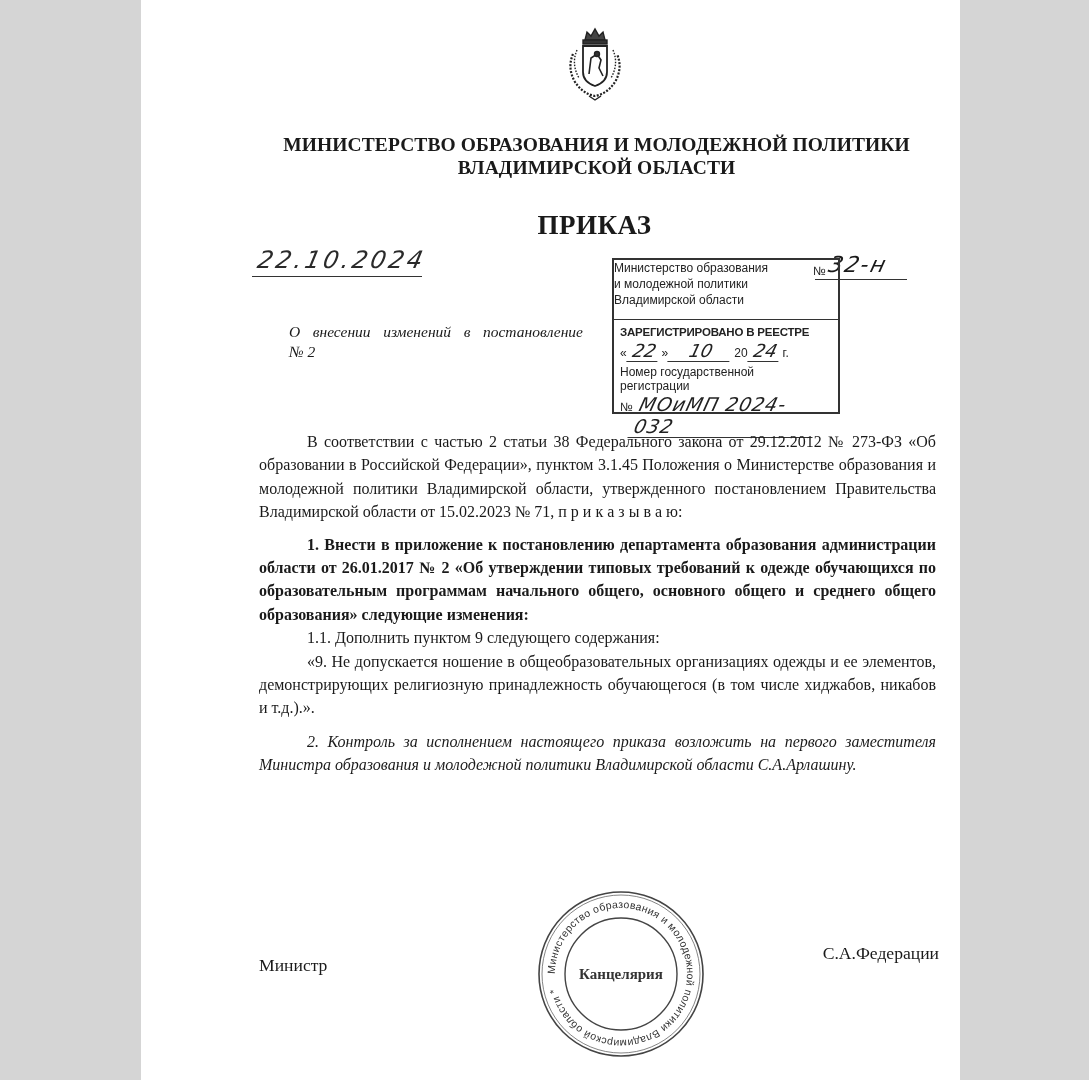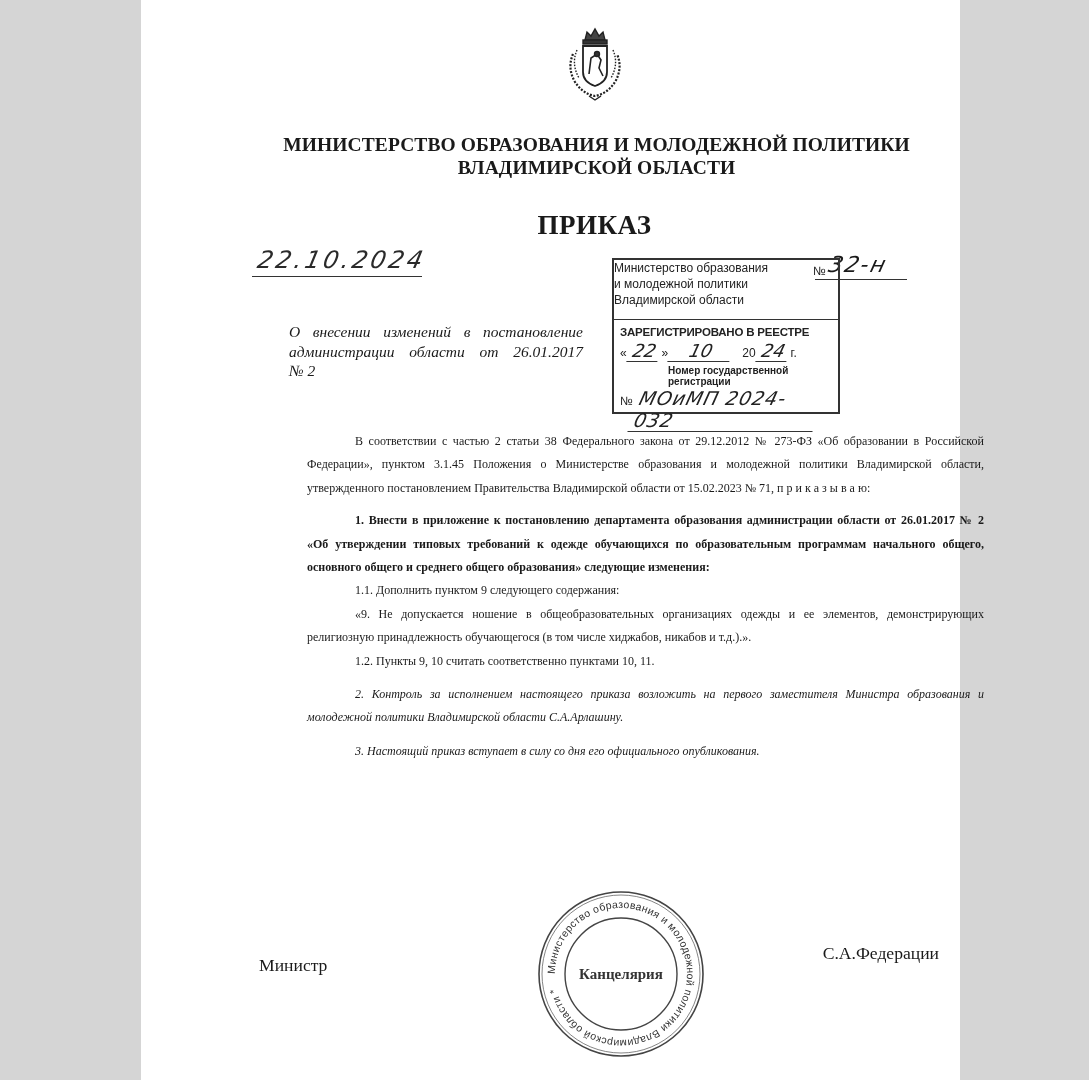"администрации области от 26.01.2017" span.j { html: <span>администрации области от 26.01.2017</span> -> none }
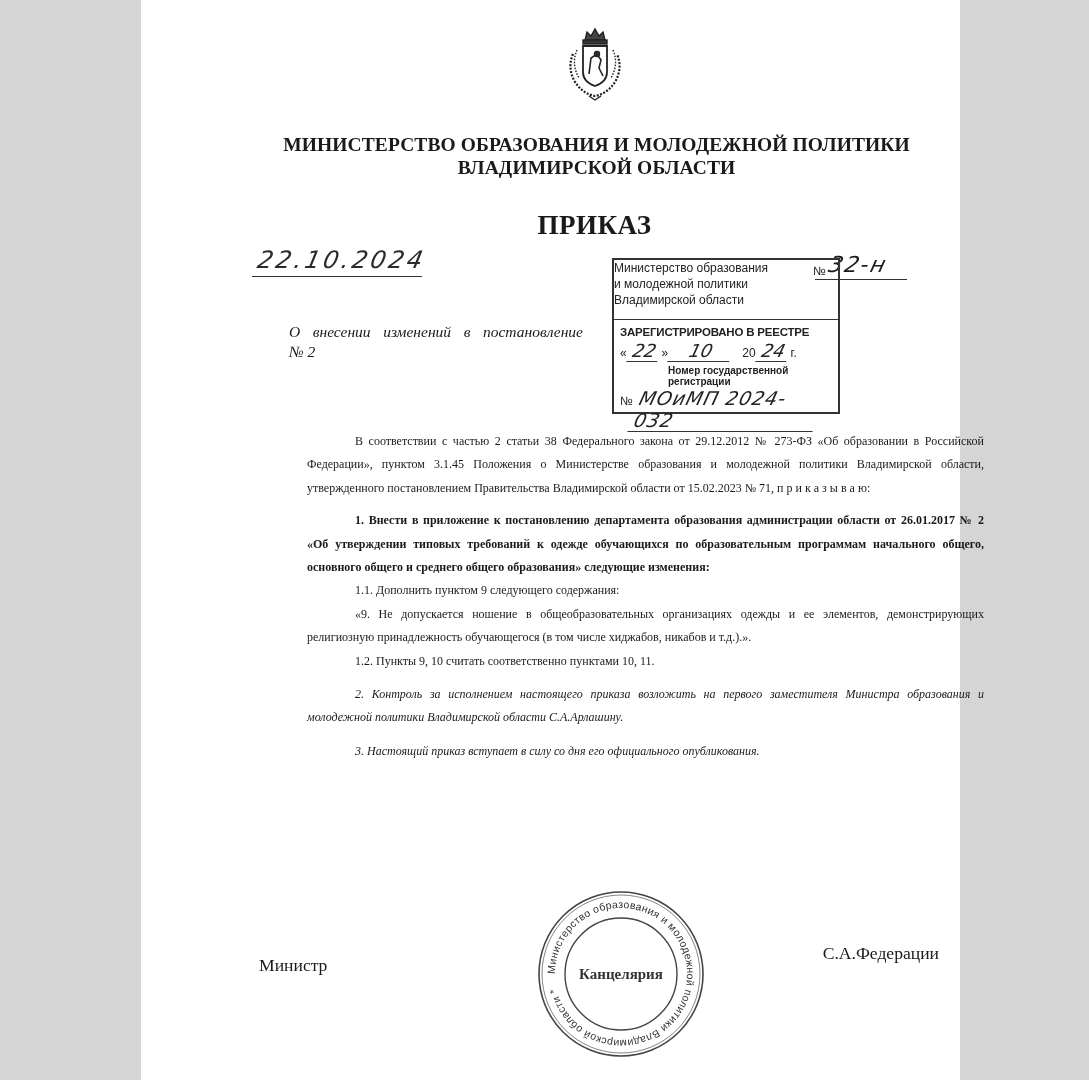"20" span { margin-left: 8px -> none }
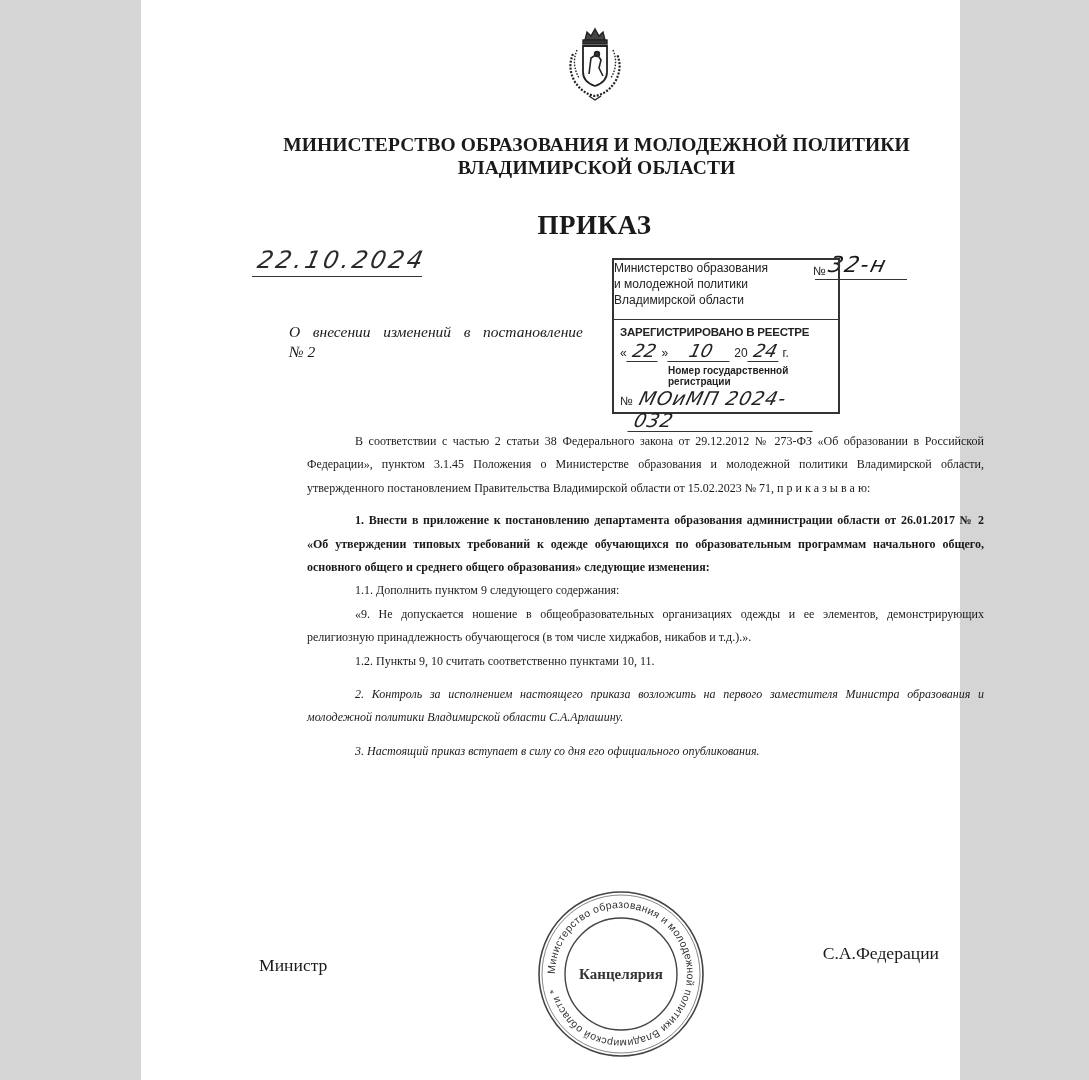"Номер государственной регистрации" .reg-num-label { font-size: 10px -> 12px; font-weight: bold -> normal; margin-left: 48px -> none }
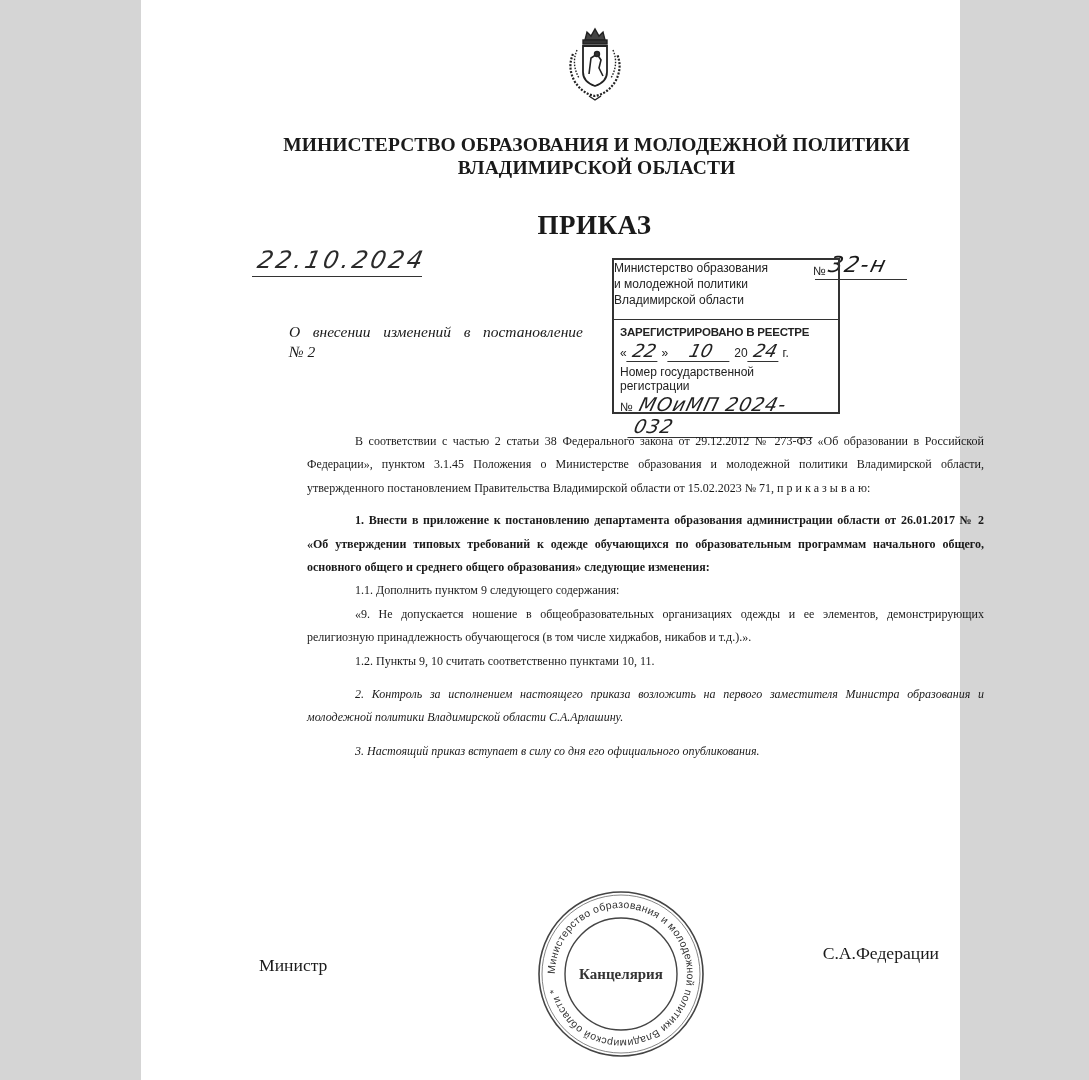"В соответствии с частью 2" .body-text { font-size: 12px -> 16px; margin-left: 48px -> none }
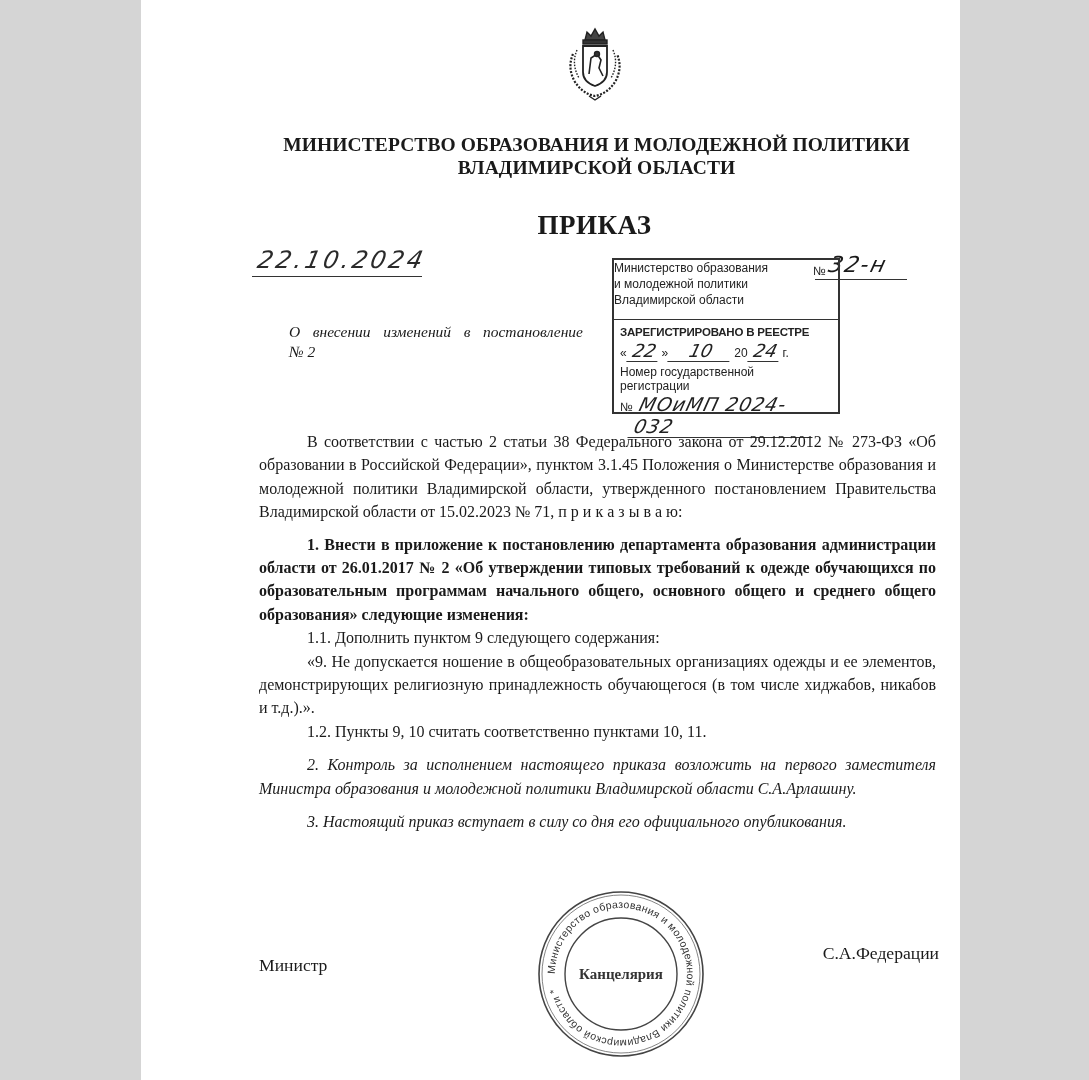"1.2. Пункты 9, 10 считать" p { html: <p>1.2. Пункты 9, 10 считать соответственно пунктами 10, 11.</p> -> none }
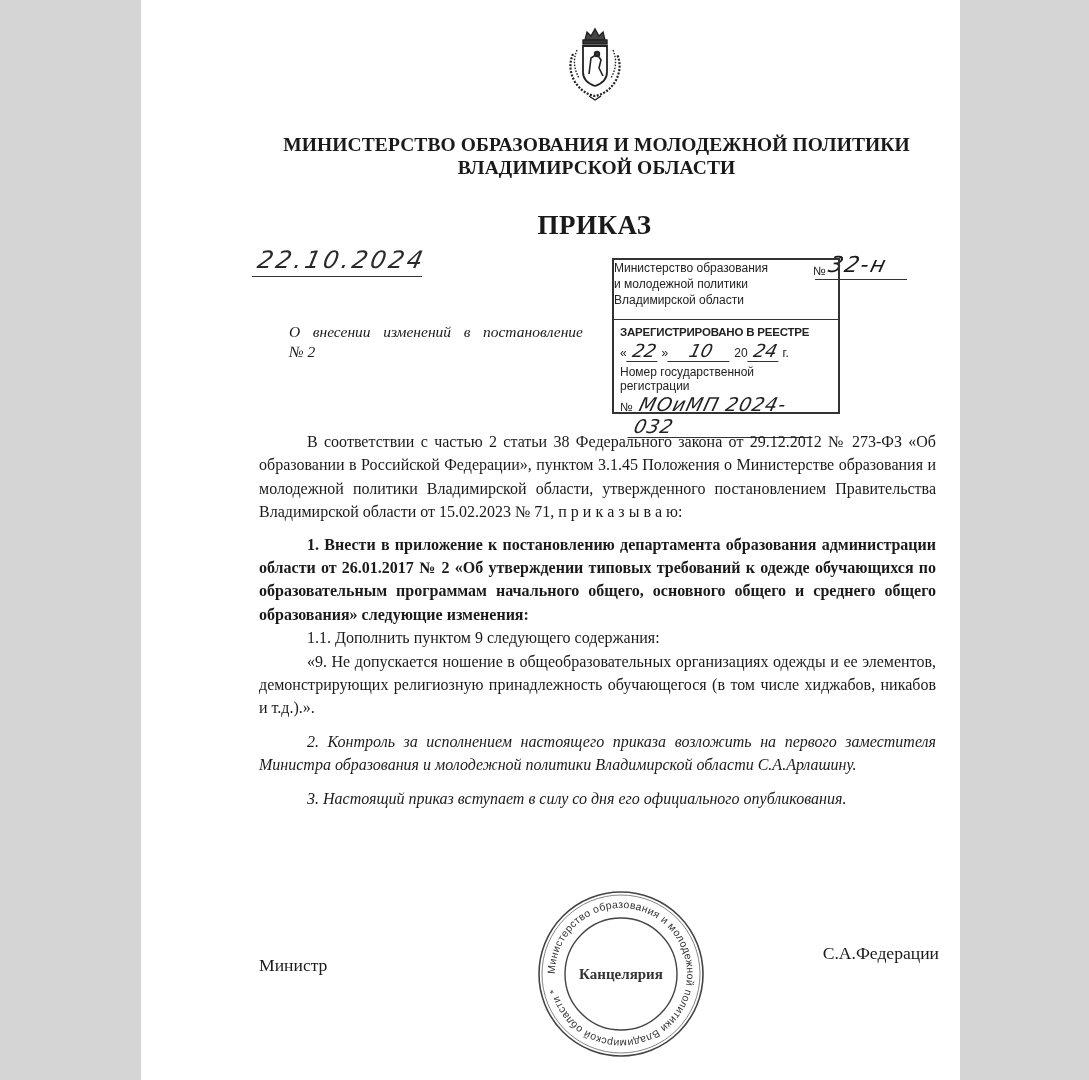"3. Настоящий приказ вступает в" p.gap2 { html: <p>3. Настоящий приказ вступает в силу со дня его официального опубликования.</p> -> none }
